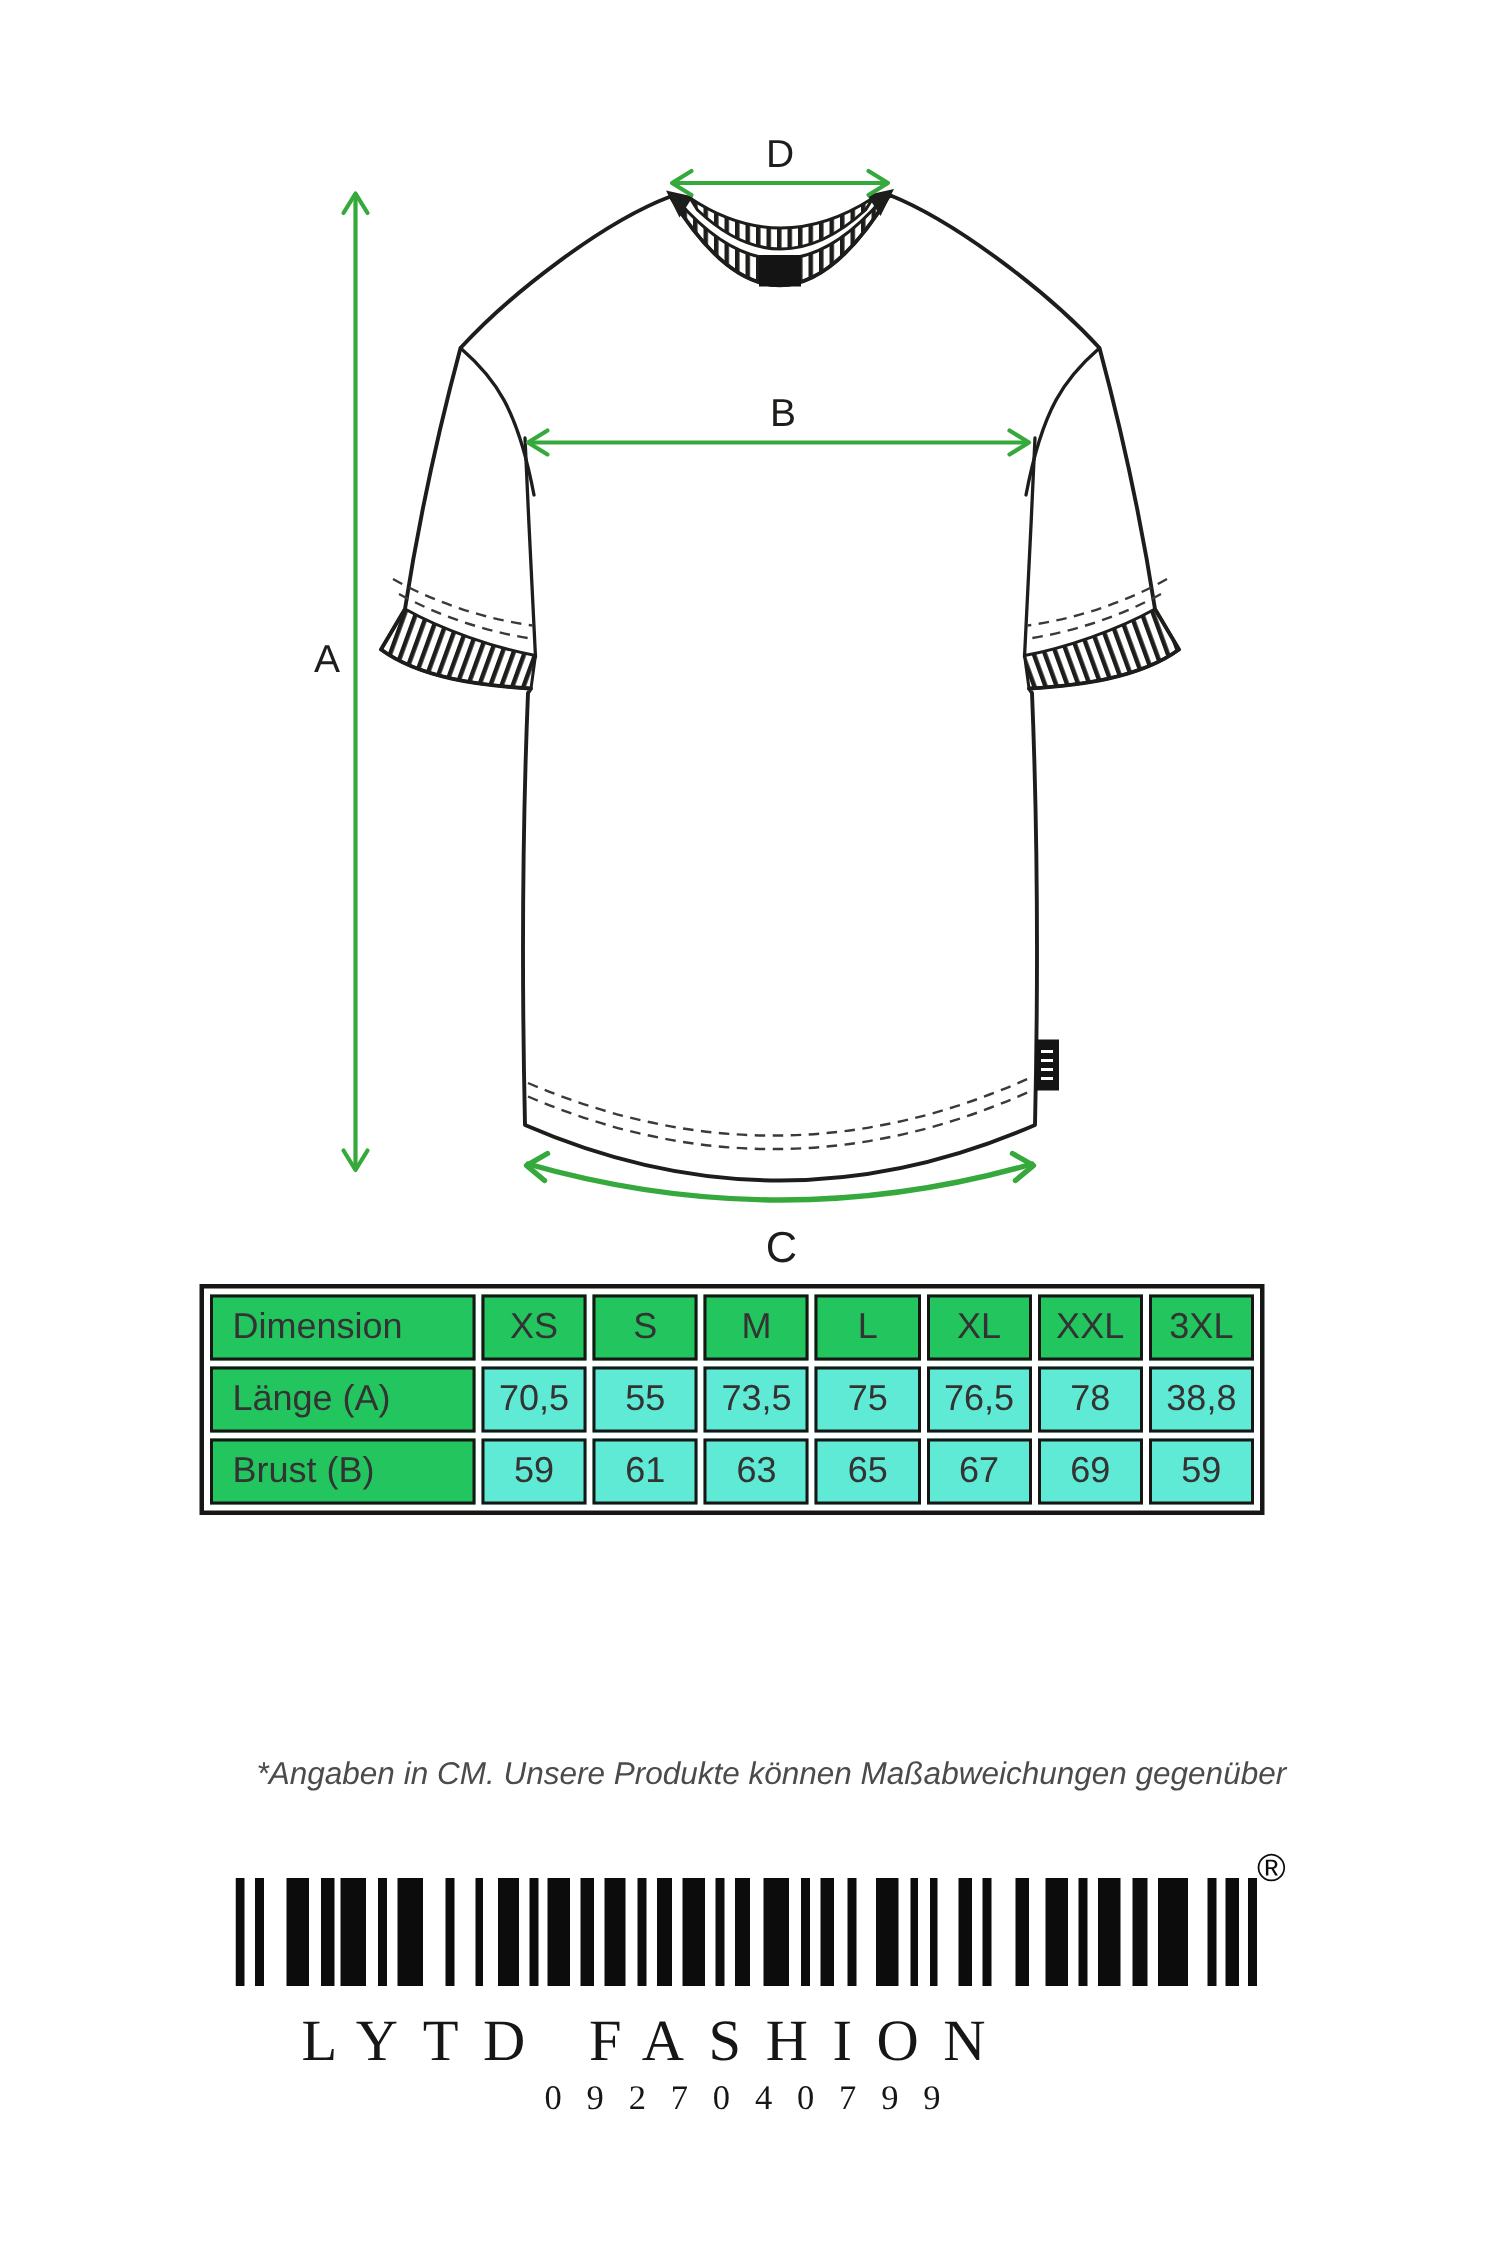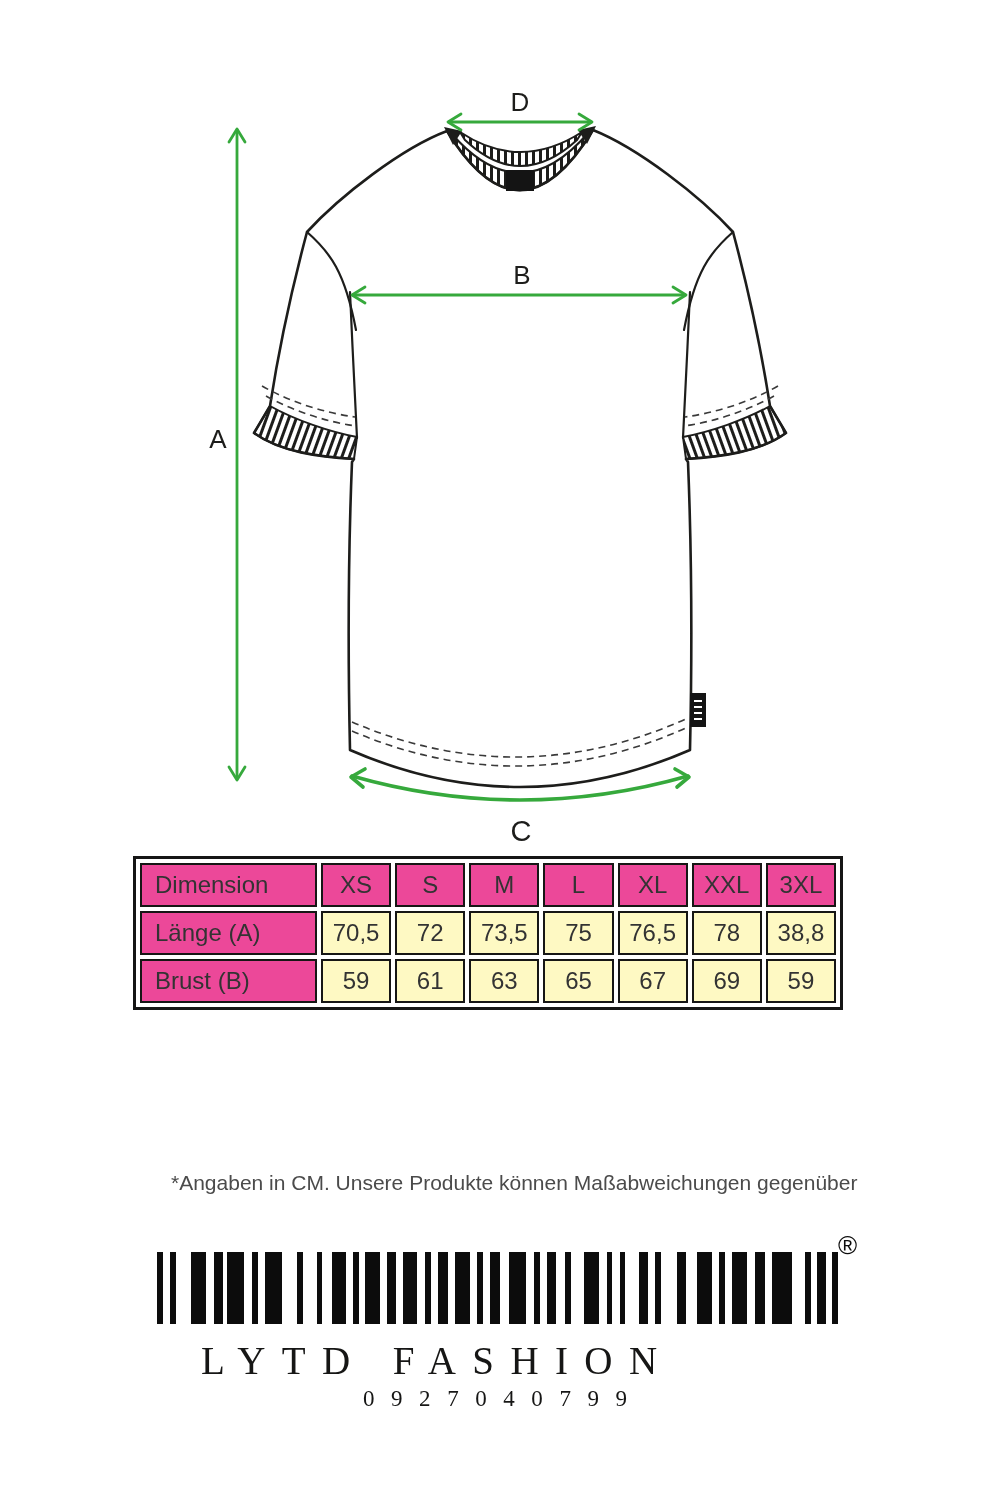"Dimension" .size-table .shaded { background: #ec4899 -> #22c55e }
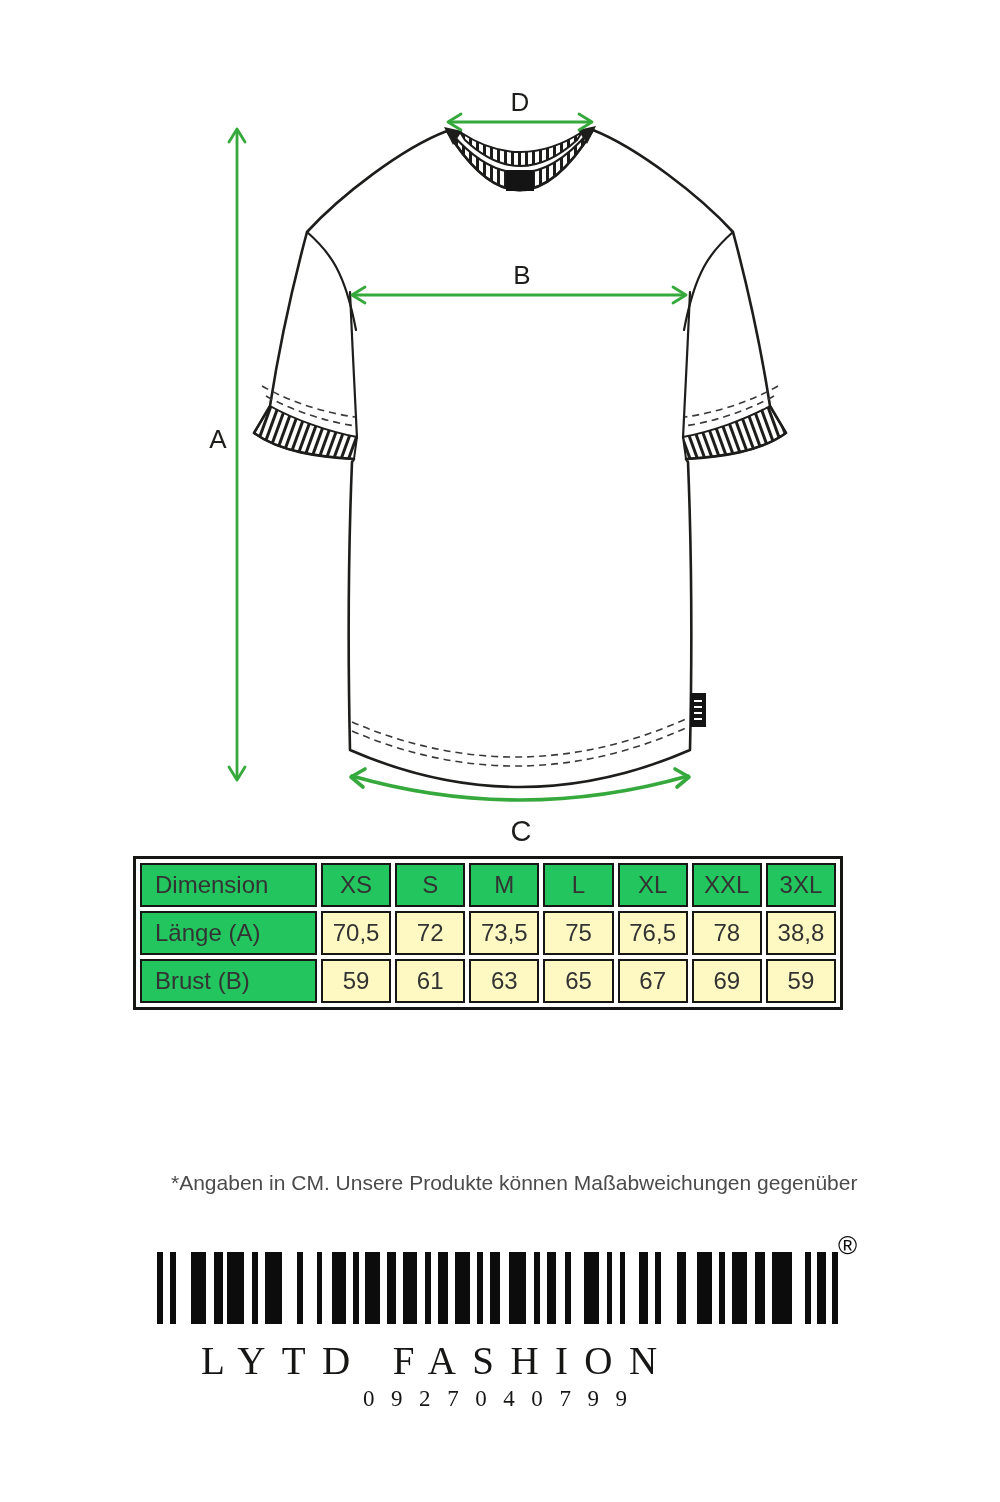"70,5" .size-table th,.size-table td { background: #fef9c3 -> #5eead4 }
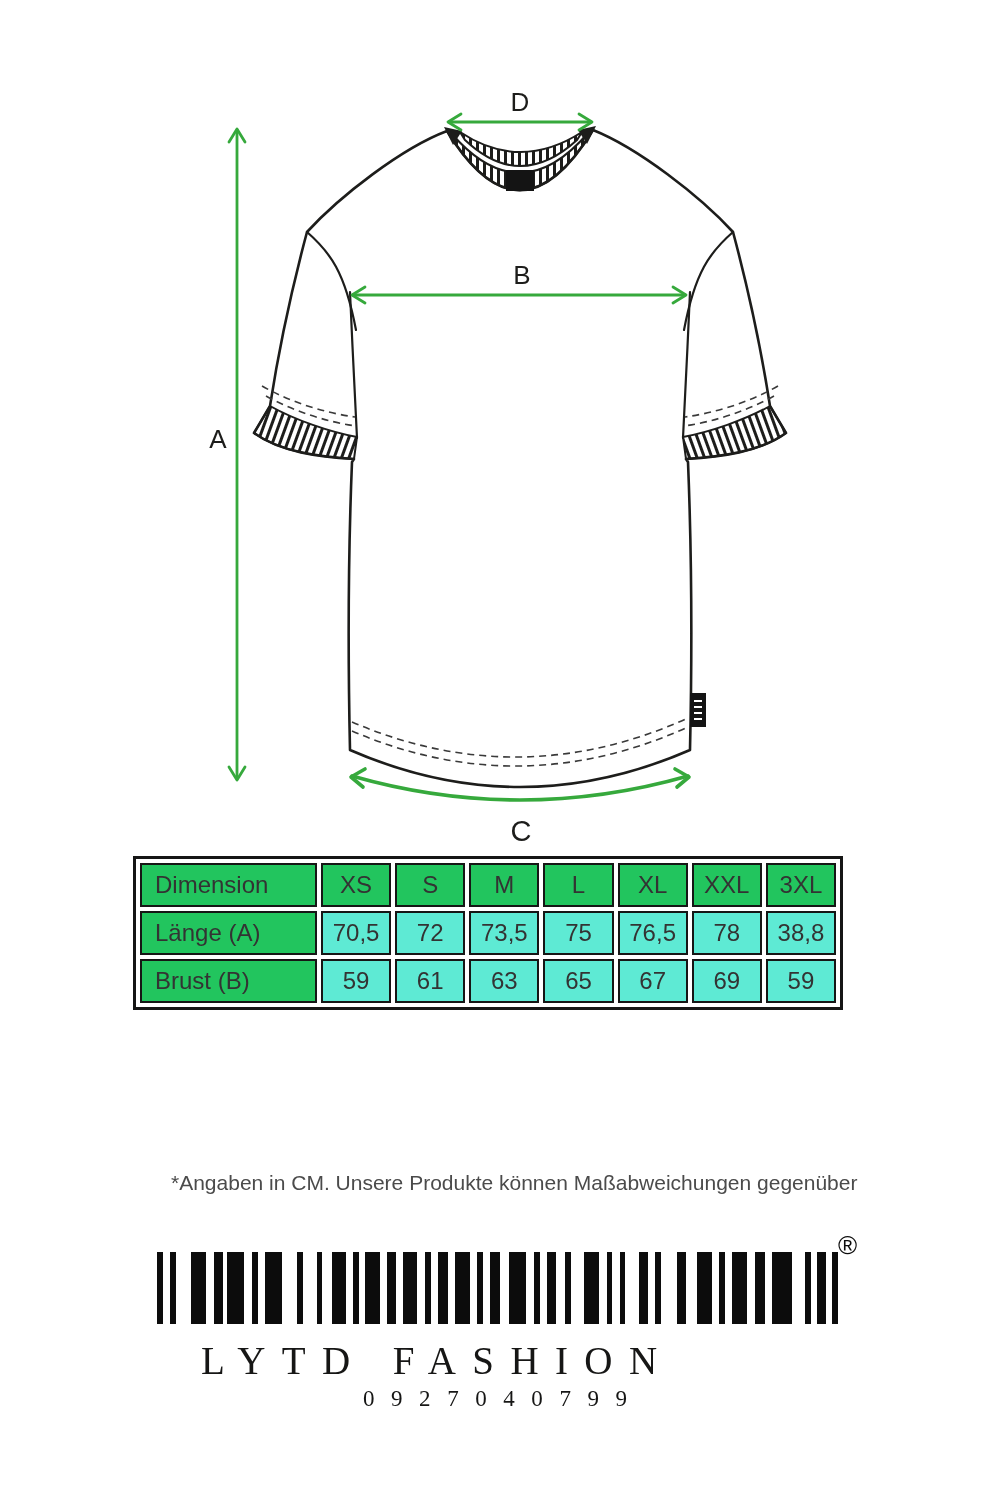"72" td { text: 72 -> 55 }
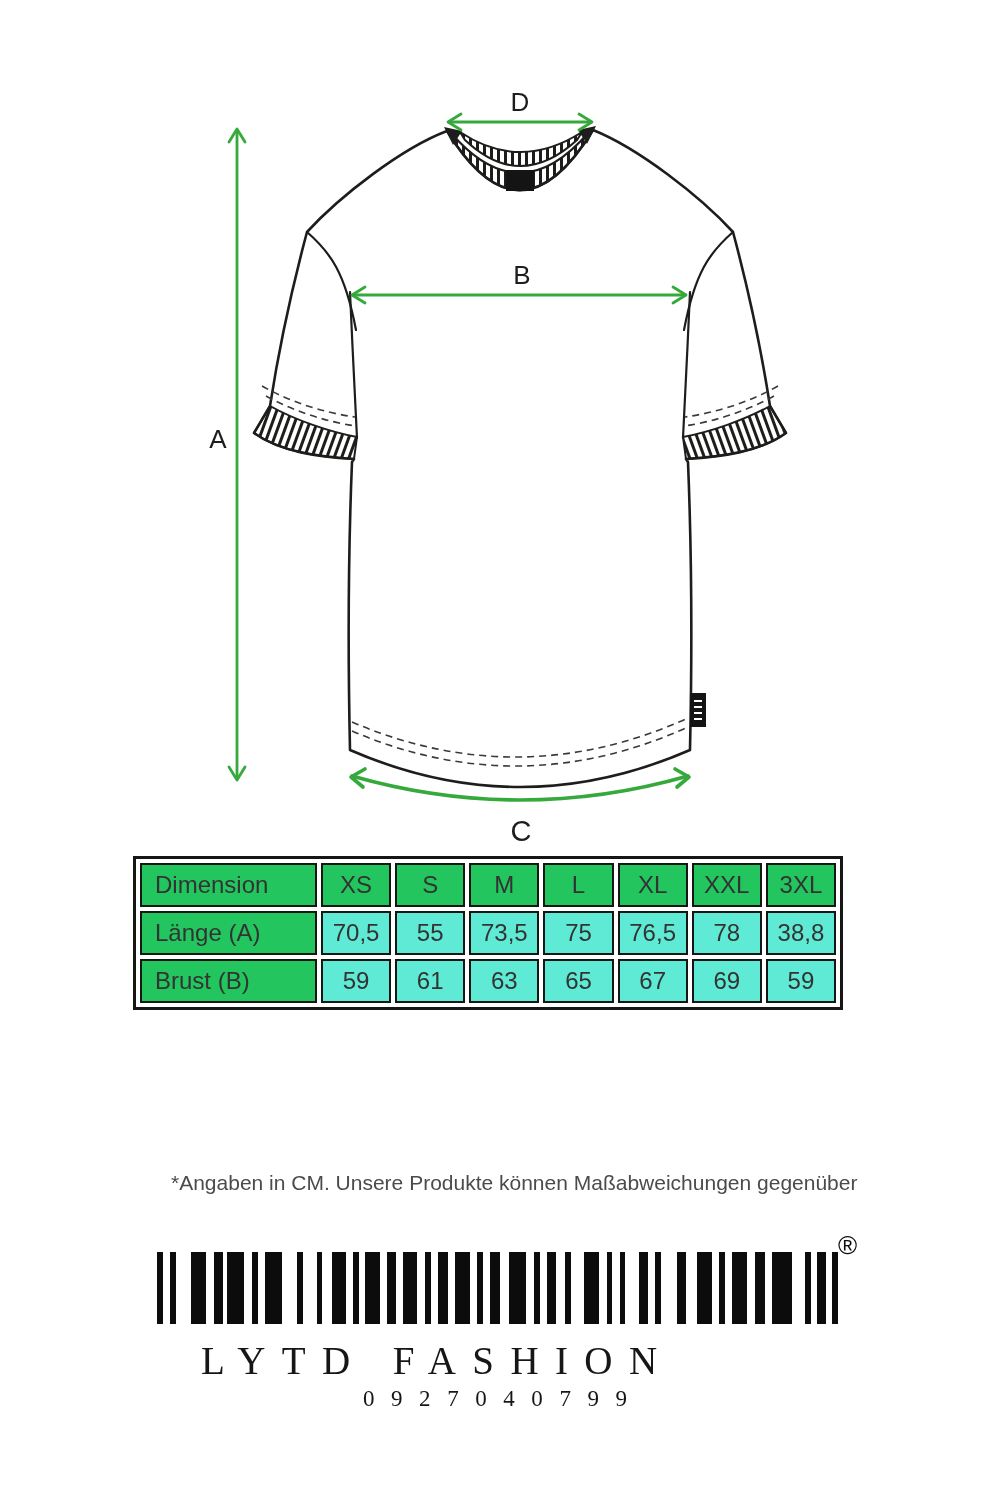"*Angaben in CM. Unsere Produkte" .note { font-style: none -> italic }
